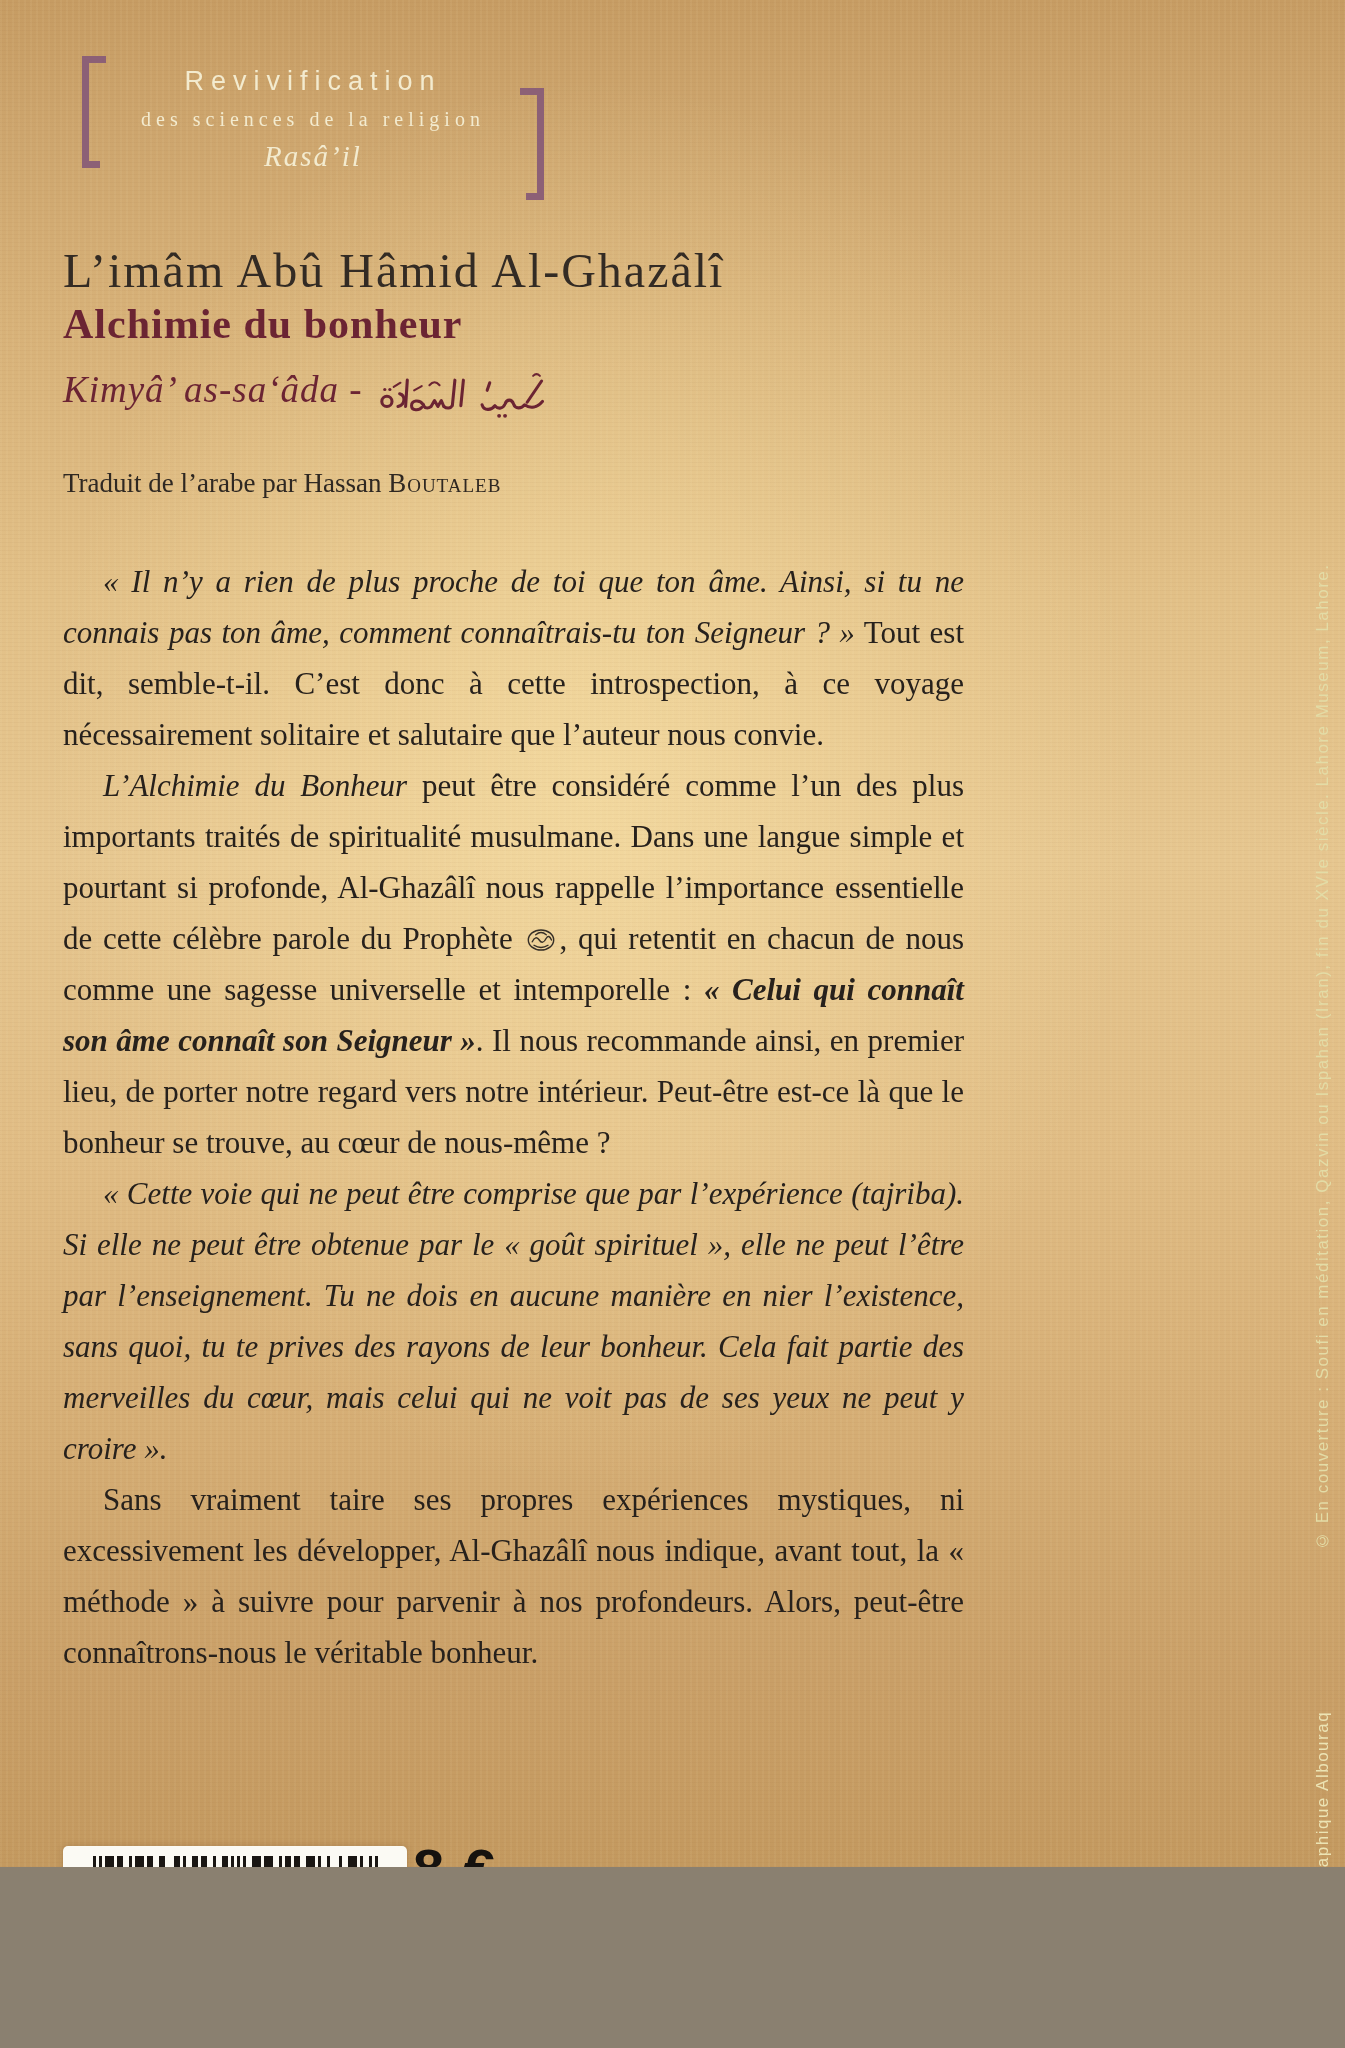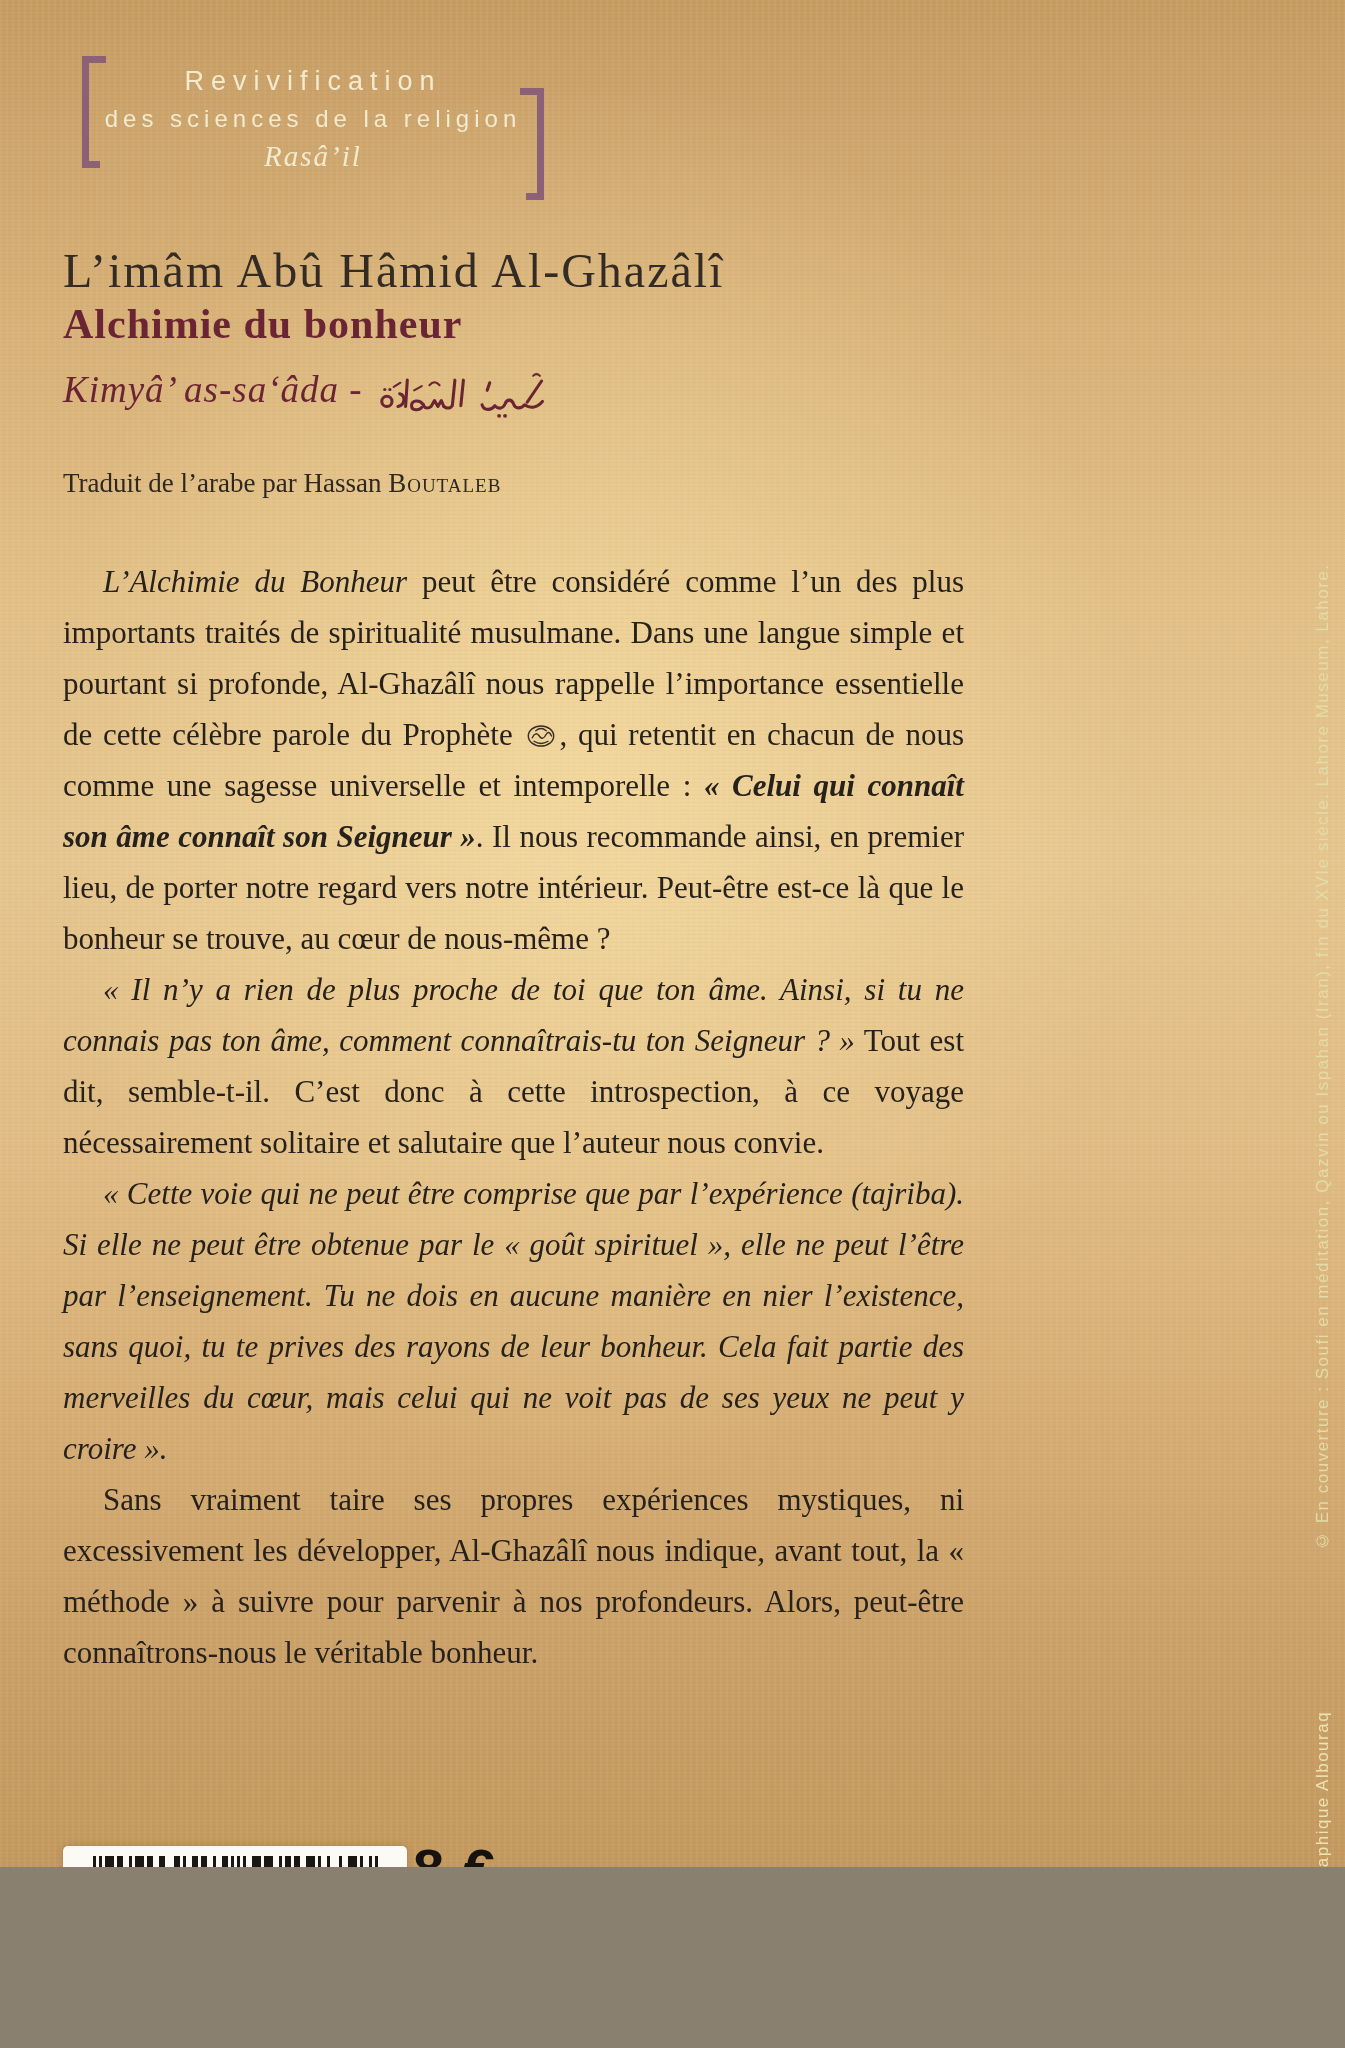"des sciences de la religion" .s-line2 { font-family: Liberation Sans, sans-serif -> Liberation Serif, serif; font-size: 24px -> 20px }
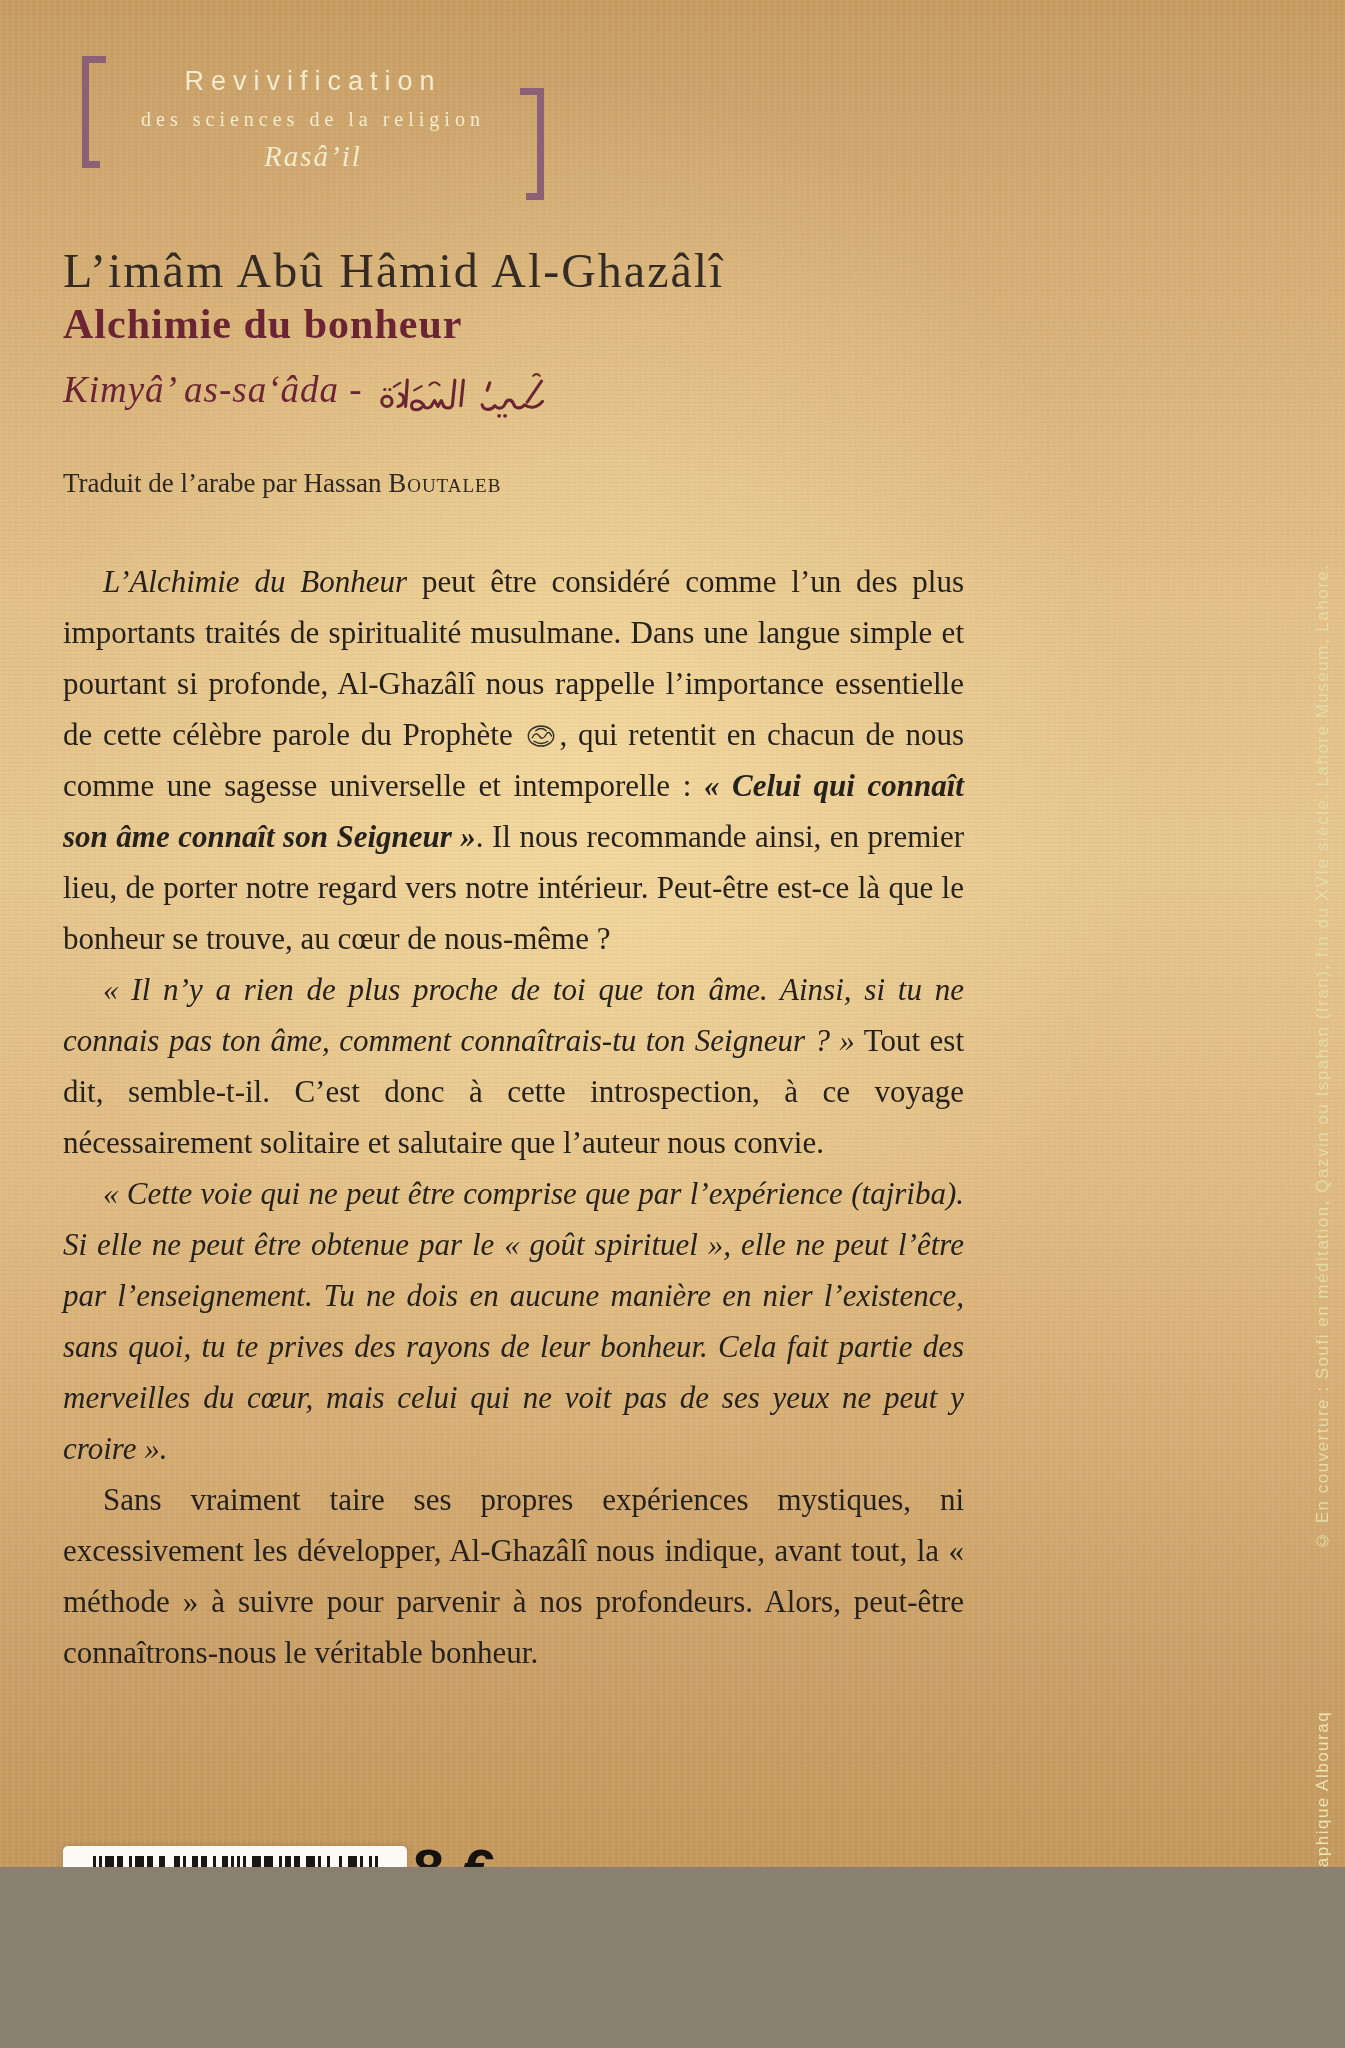"L’Alchimie du Bonheur peut être" p { order: before "« Il n’y a rien" -> after "« Il n’y a rien" }
